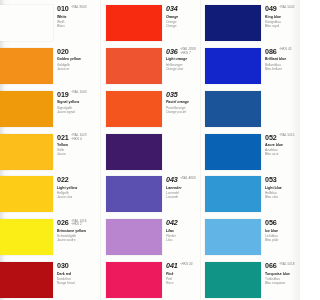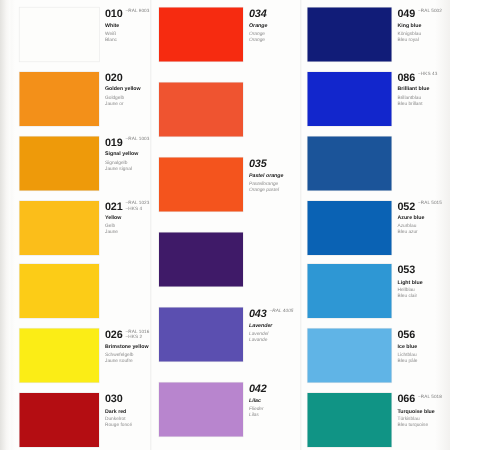"010" .column.col-0 { padding-left: 13px -> 0 }
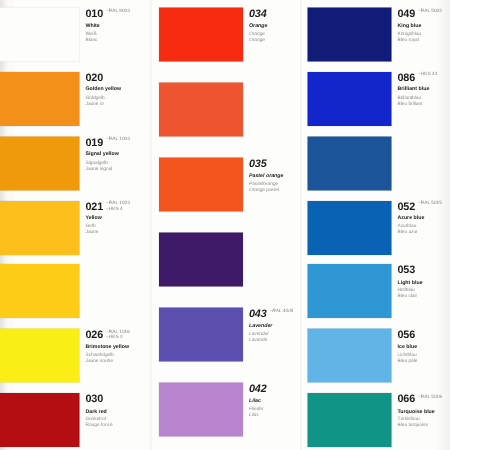"036" div.entry-text { html: none -> <div> <div> <div>036</div> <div> <div>~RAL 2008</div> <div>~HKS 7</div> </div> </div> <div>Light orange</div> <div>Helloranger</div> <div>Orange clair</div> </div> }
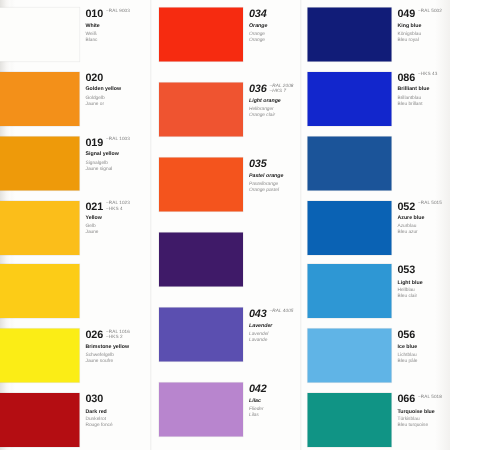"022" div.entry-text { html: none -> <div> <div> <div>022</div> <div></div> </div> <div>Light yellow</div> <div>Hellgelb</div> <div>Jaune clair</div> </div> }
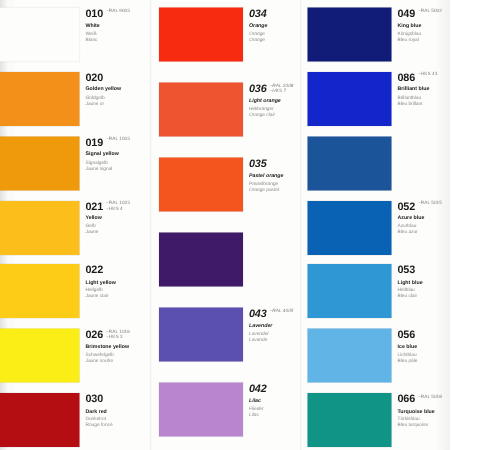"041" div.entry { html: none -> <div> <div></div> <div> <div> <div>041</div> <div> <div>~HKS 33</div> </div> </div> <div>Pink</div> <div>Pink</div> <div>Rose</div> </div> </div> }
